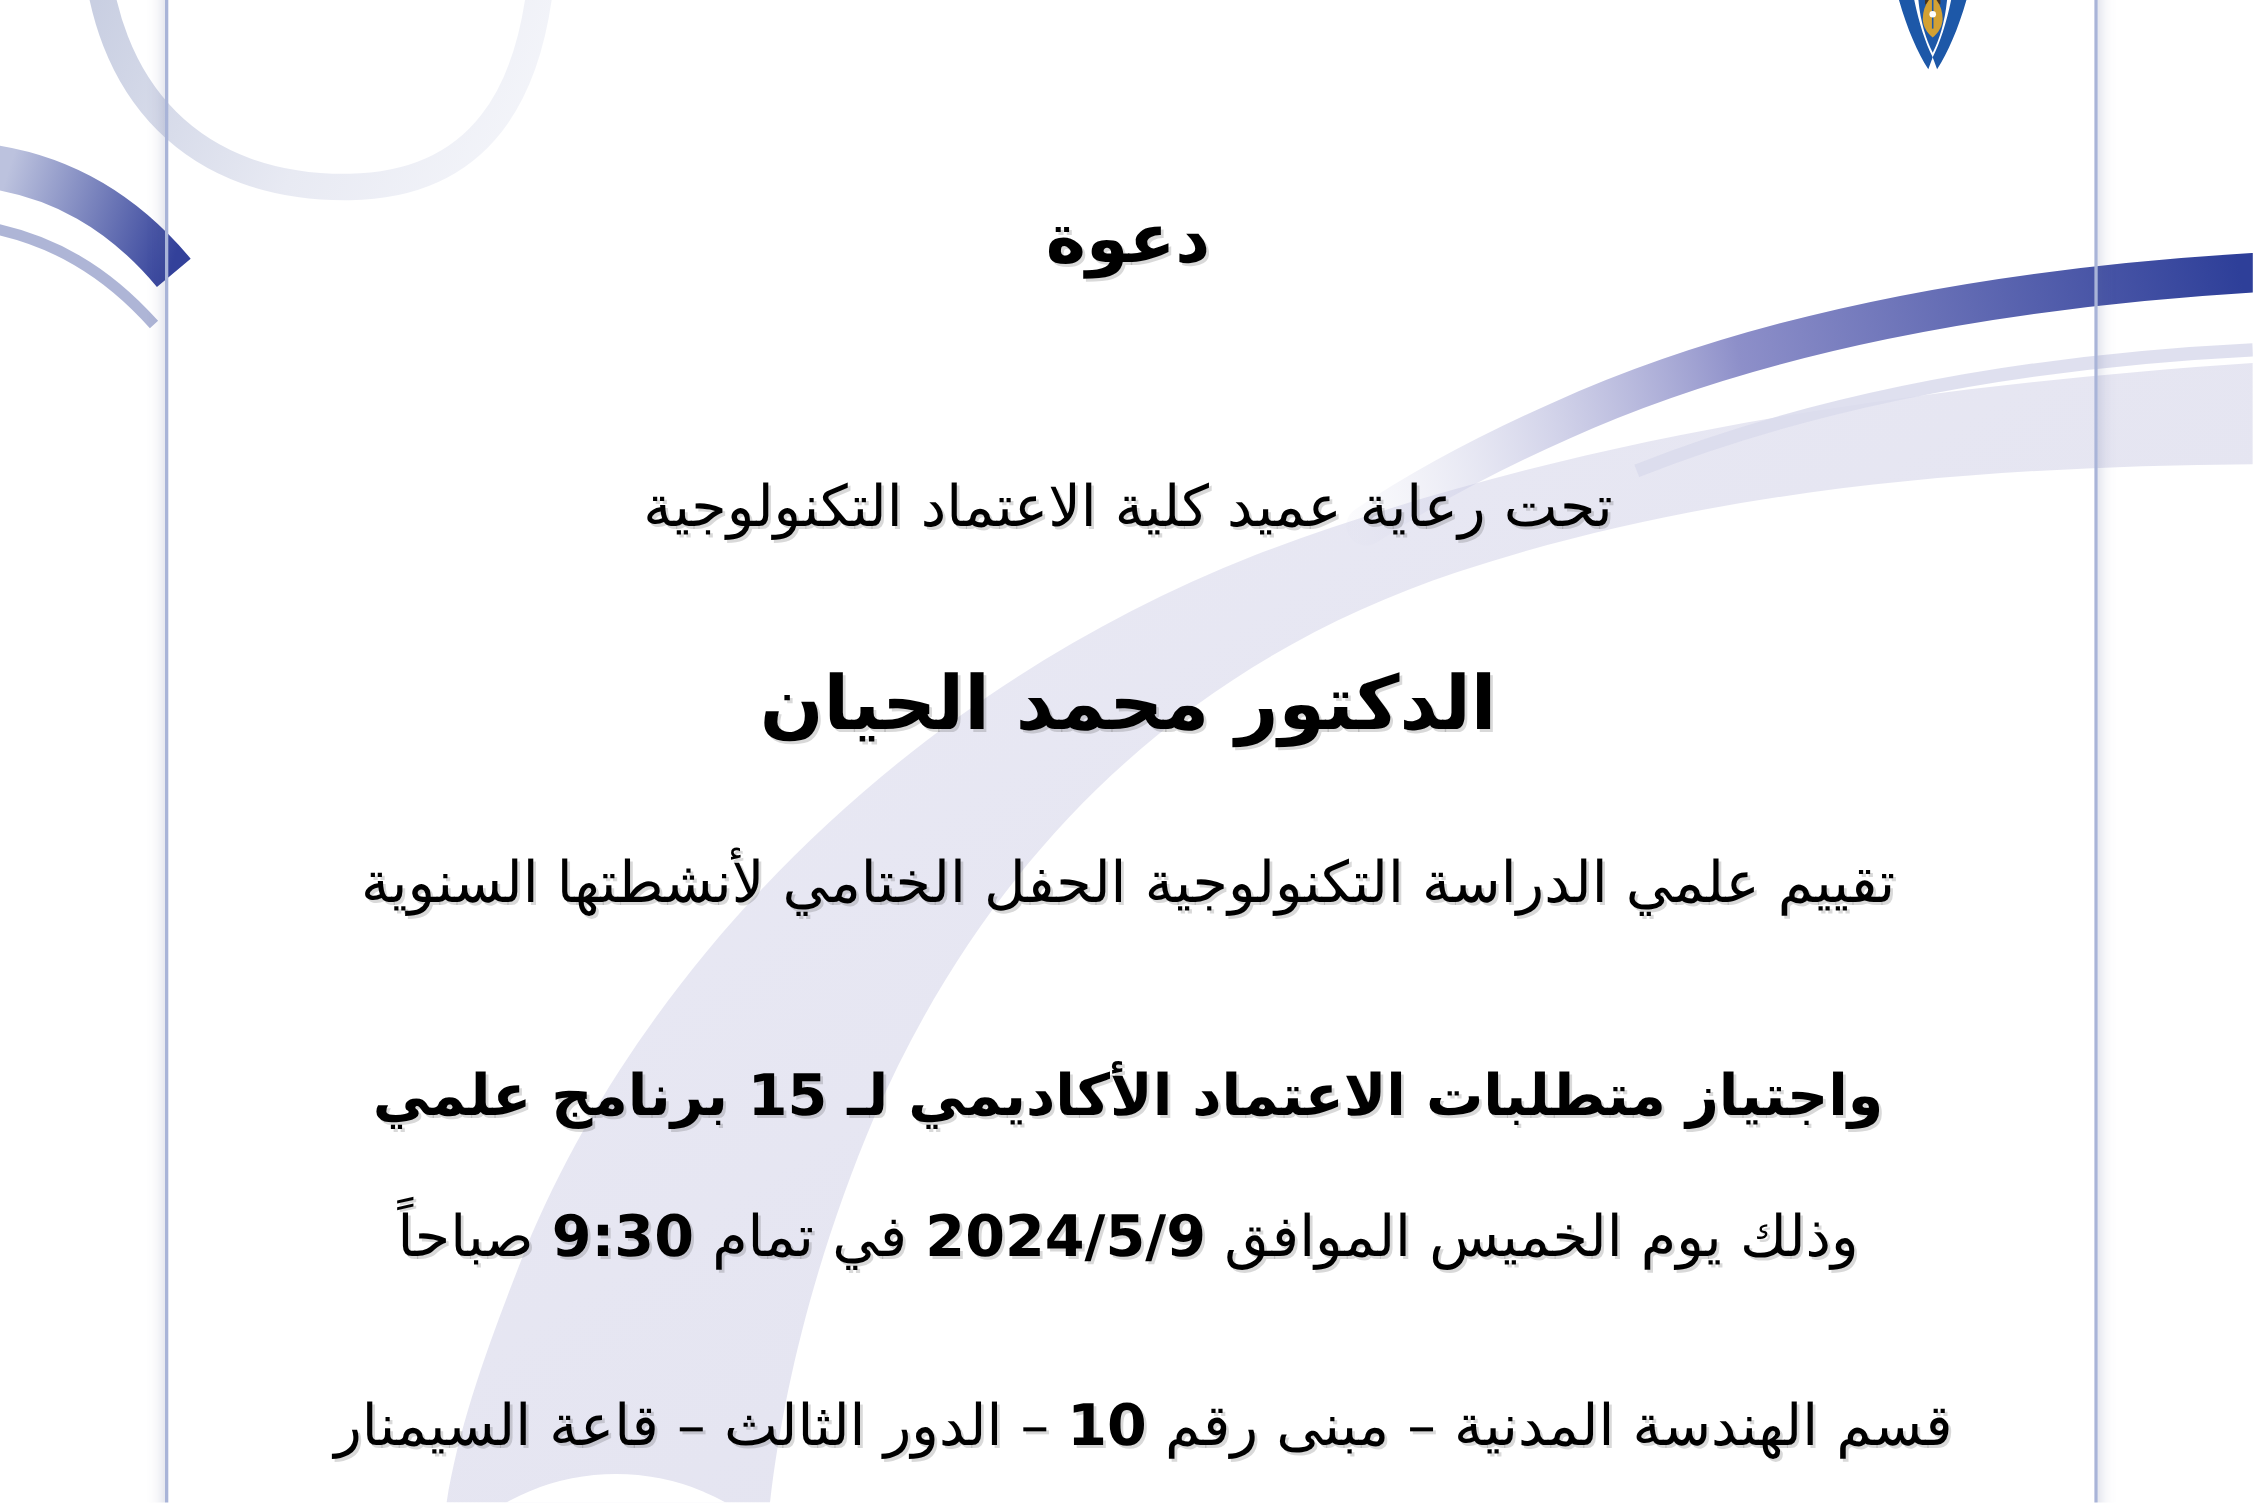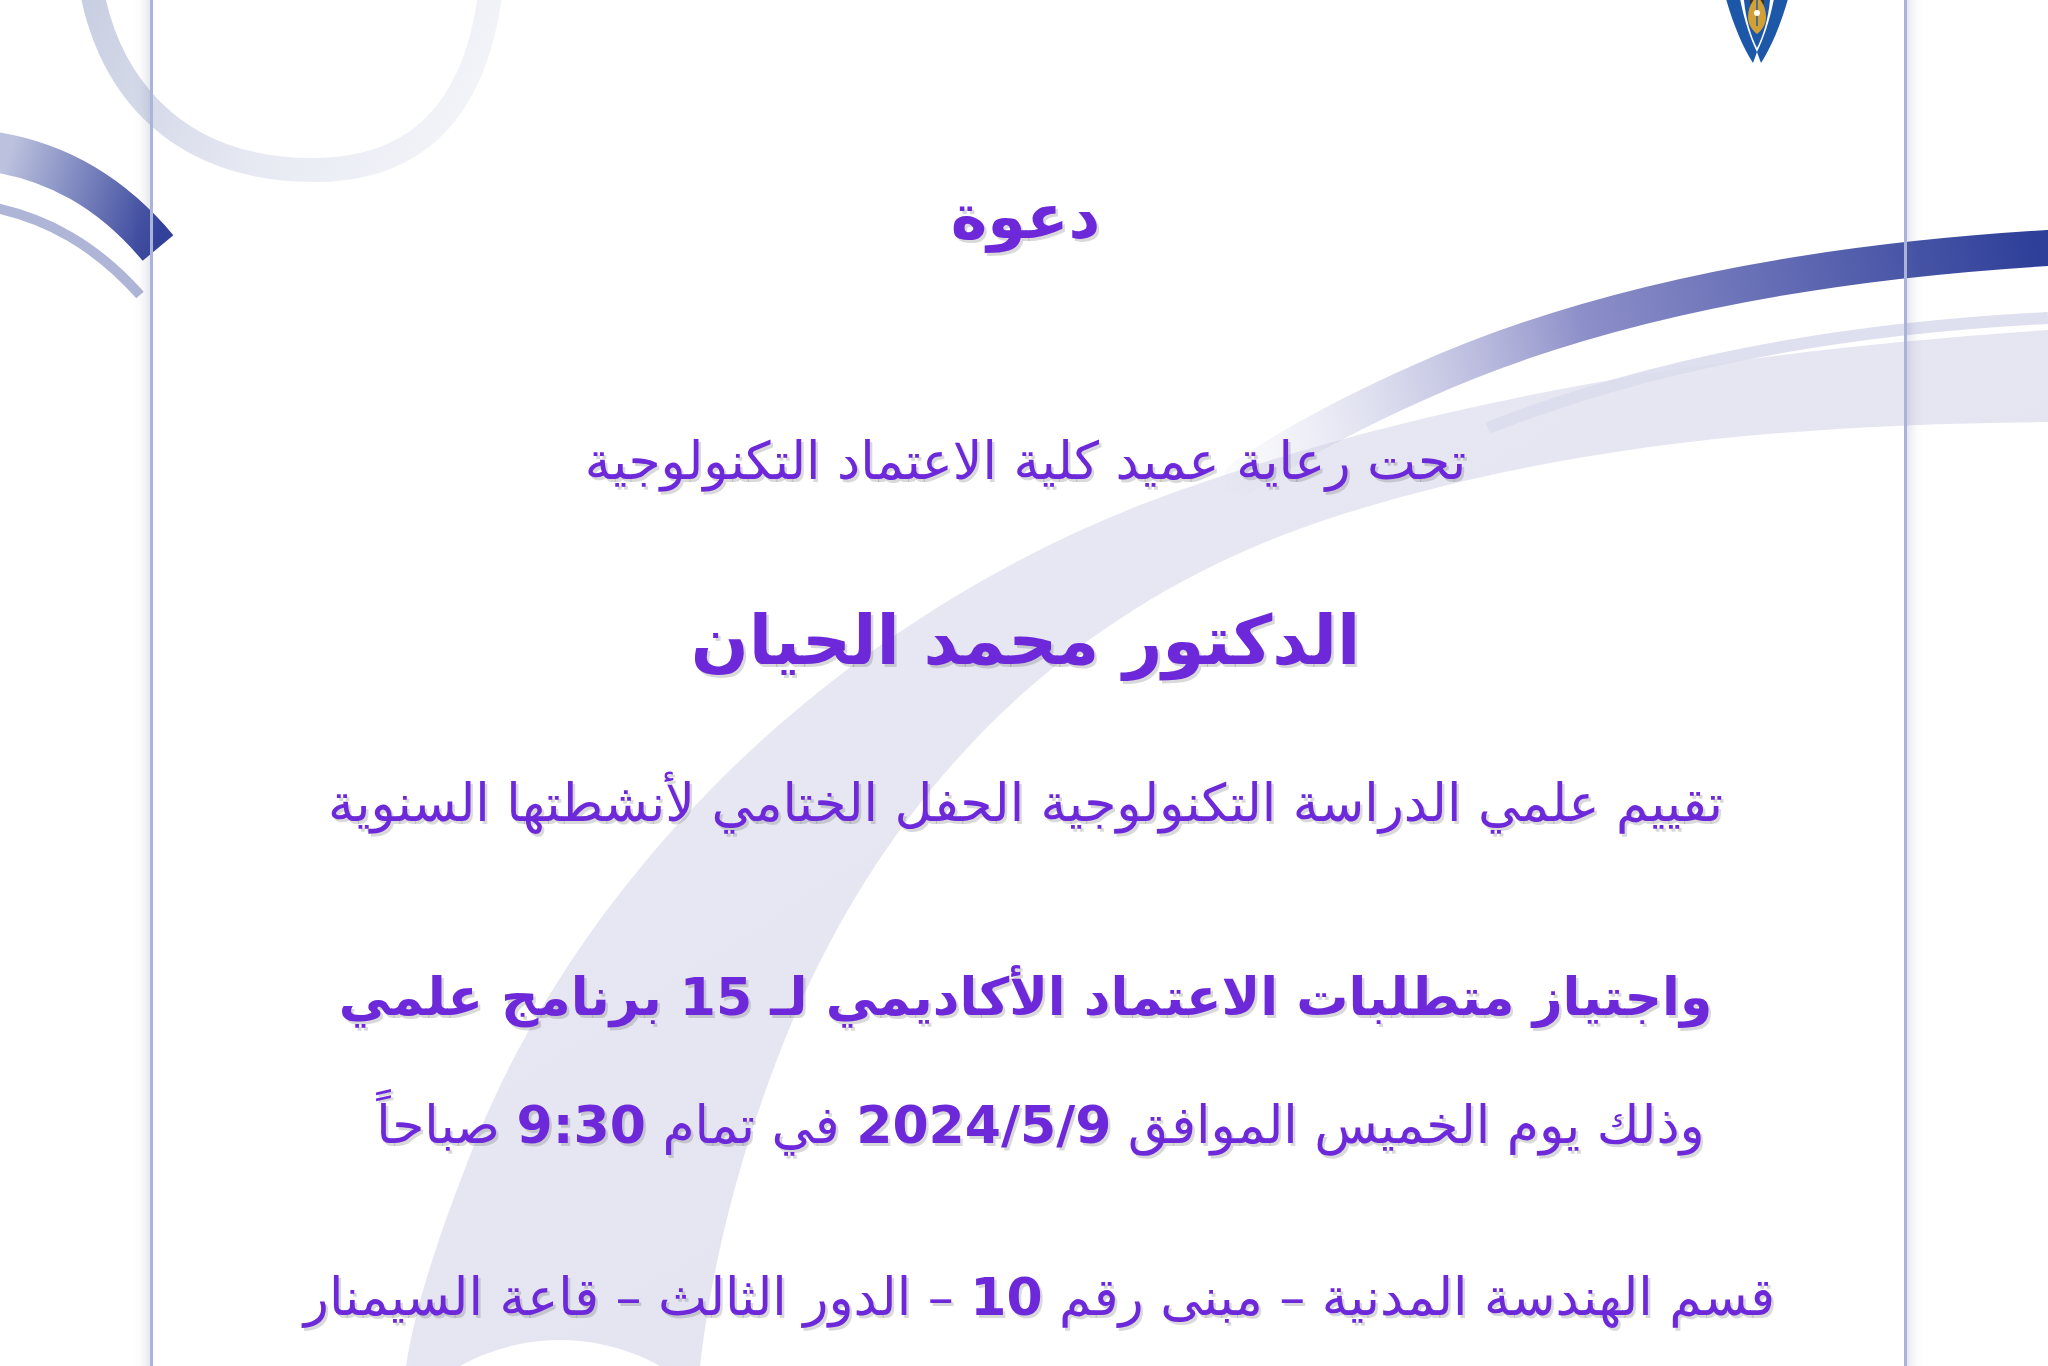"دعوة" .line { color: #6d28d9 -> #000000 }
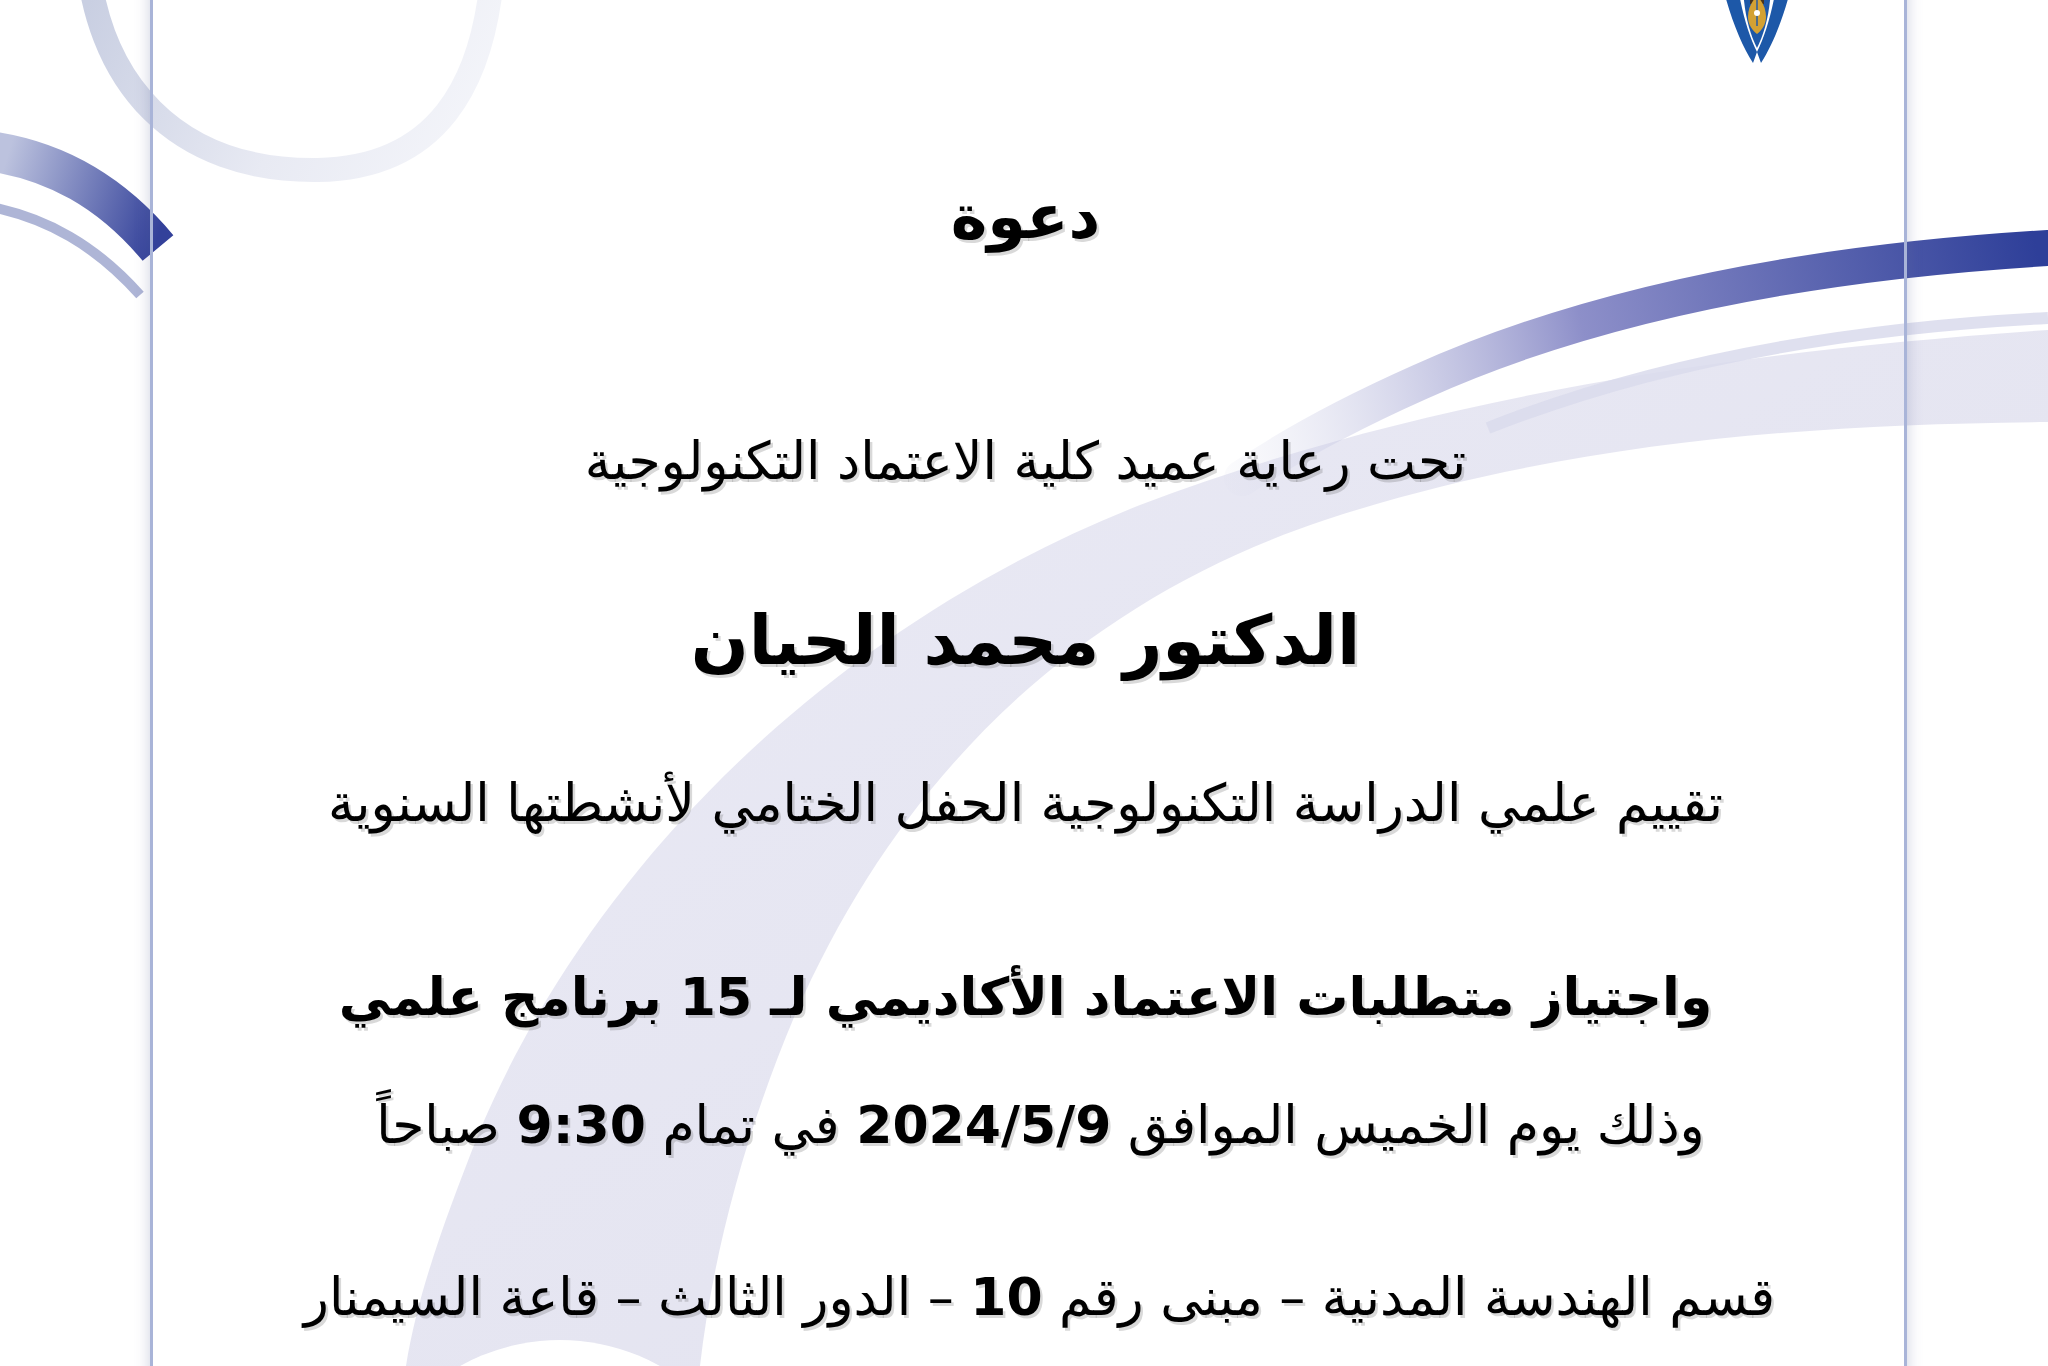"وذلك يوم الخميس الموافق 2024/5/9" .l-datetime { padding-left: 15px -> none }
